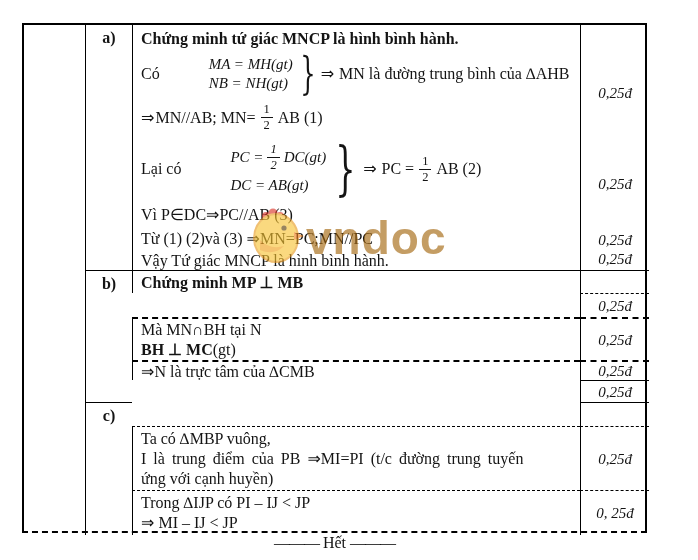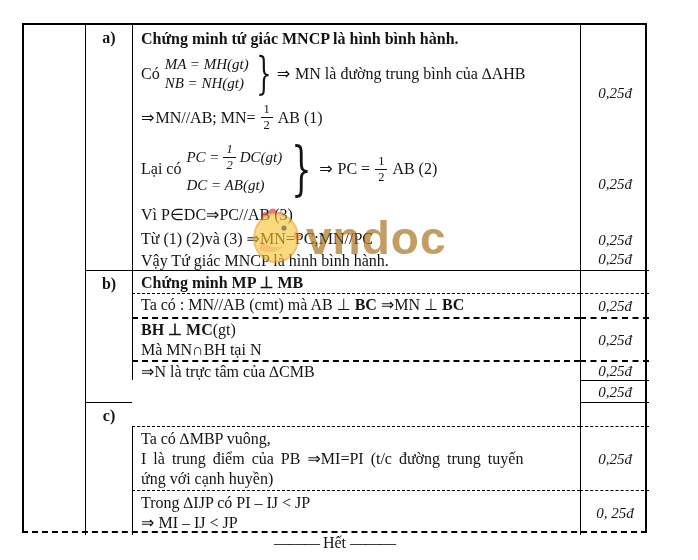"MA = MH(gt)" .it { margin-left: none -> 44px }
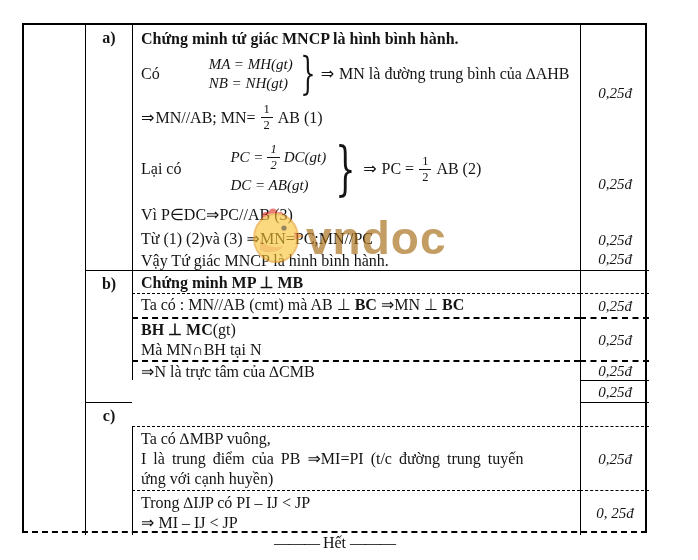"Ta có : MN//AB (cmt)" div.cell { html: <div> <span>Ta có : MN//AB (cmt) mà AB ⊥ </span><span>BC</span><span> ⇒MN ⊥ </span><span>BC</span> </div> -> none }
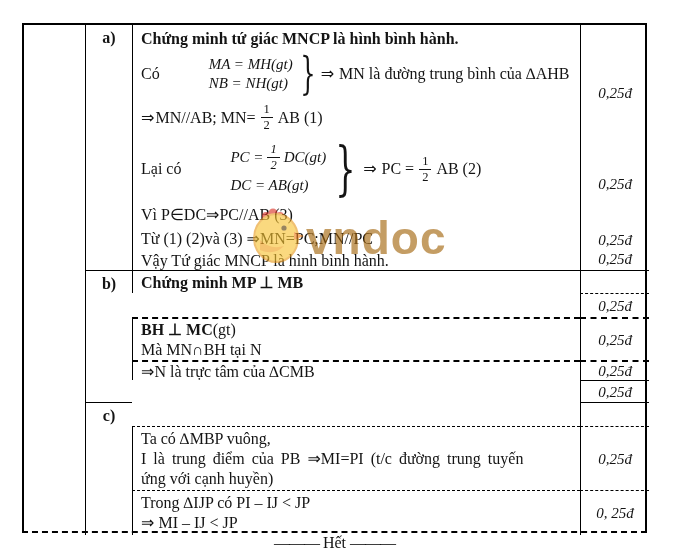"BH ⊥ MC(gt)" div { order: before "Mà MN∩BH tại N" -> after "Mà MN∩BH tại N" }
